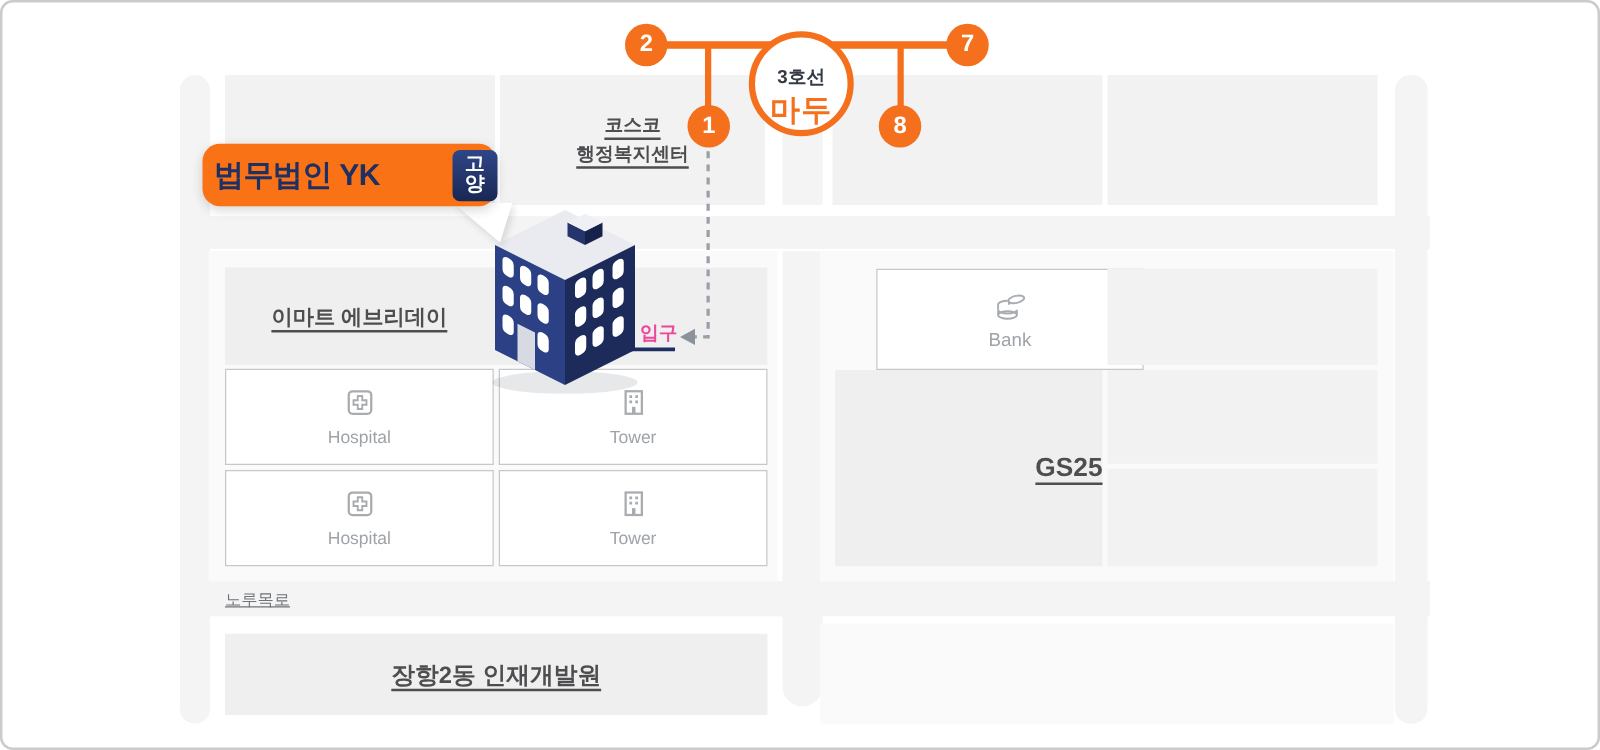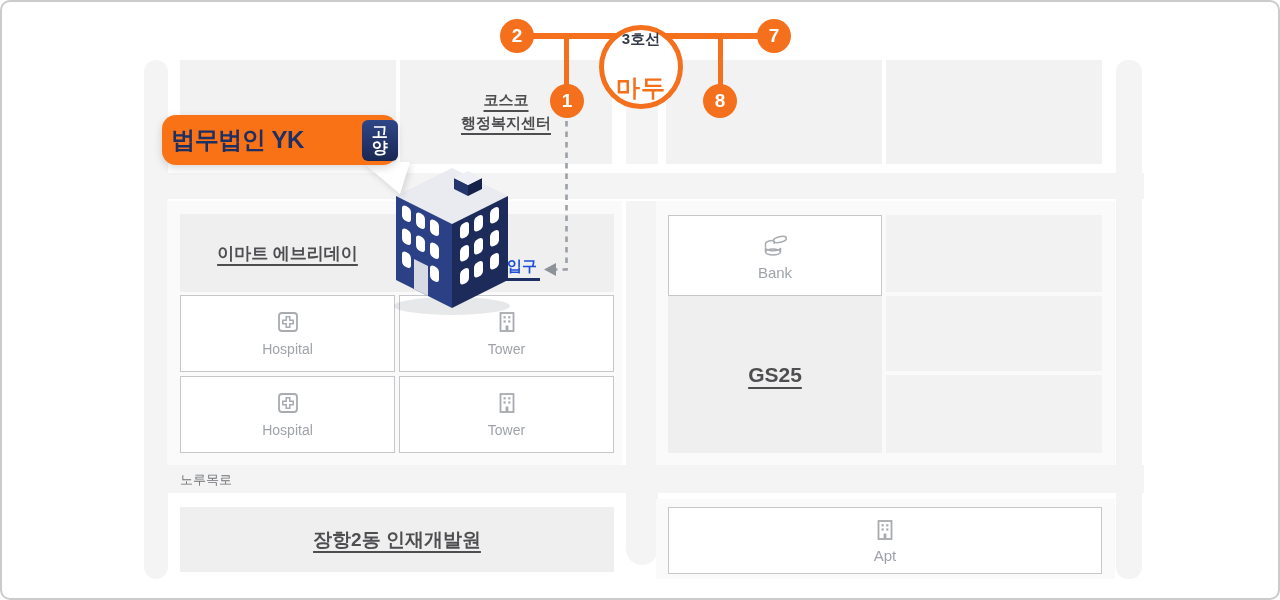"3호선" #station-circle { justify-content: space-between -> flex-end }
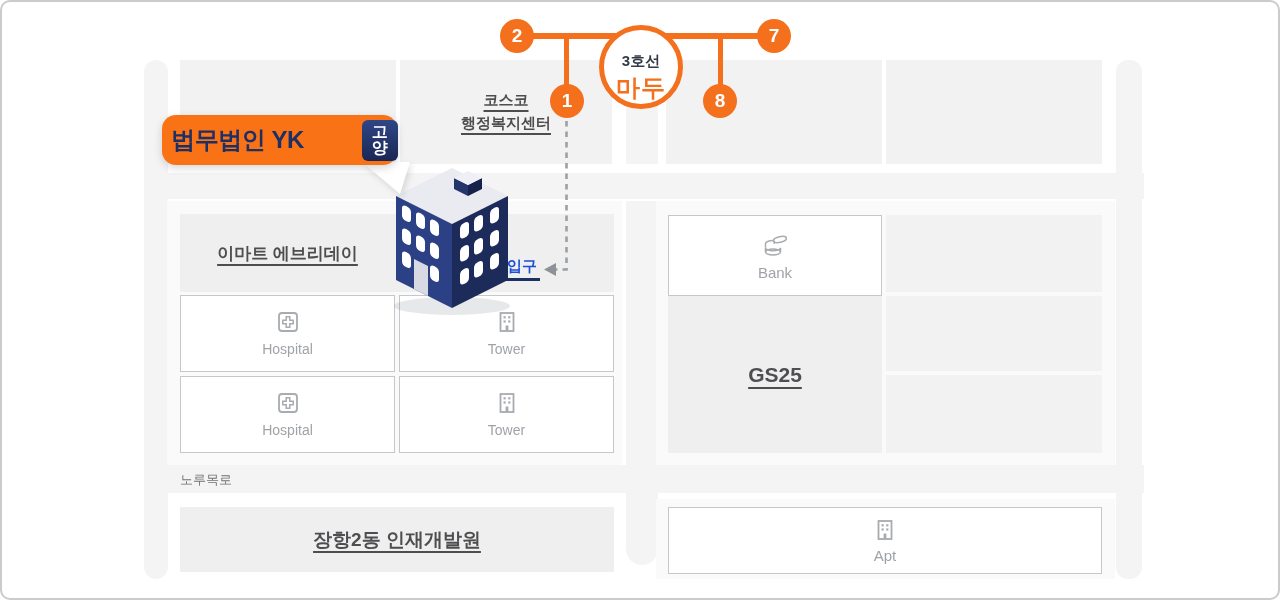"입구" #entrance-label { color: #1d4ed8 -> #ec4899; text-align: center -> right }
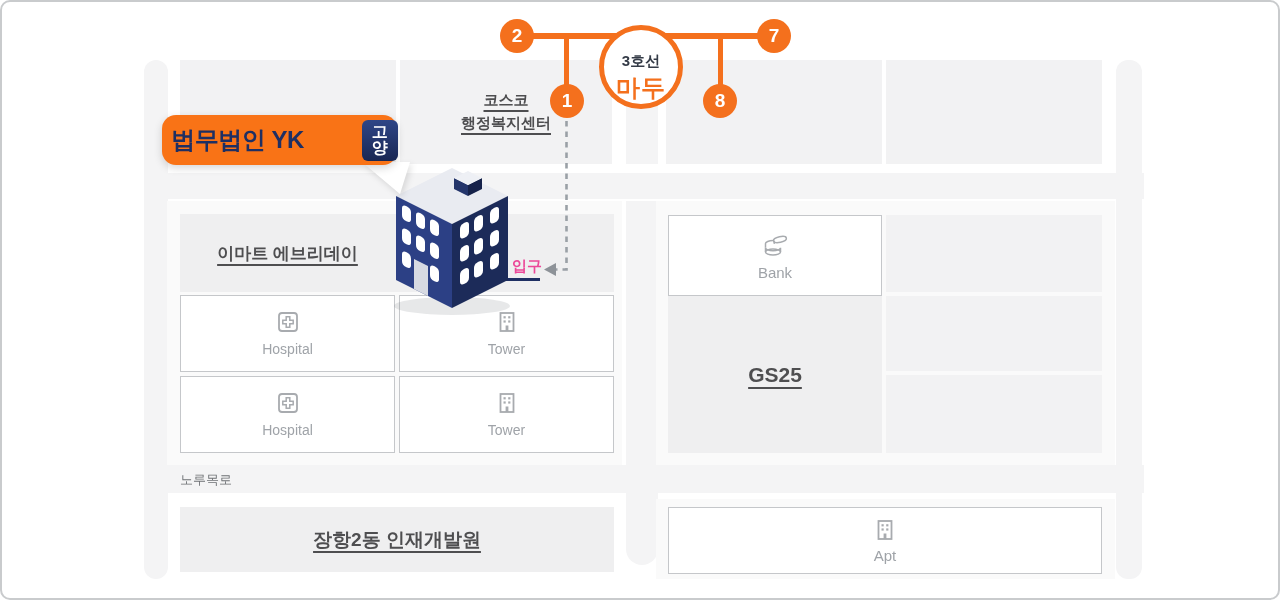"Bank" div.abs { left: 666px -> 699px }
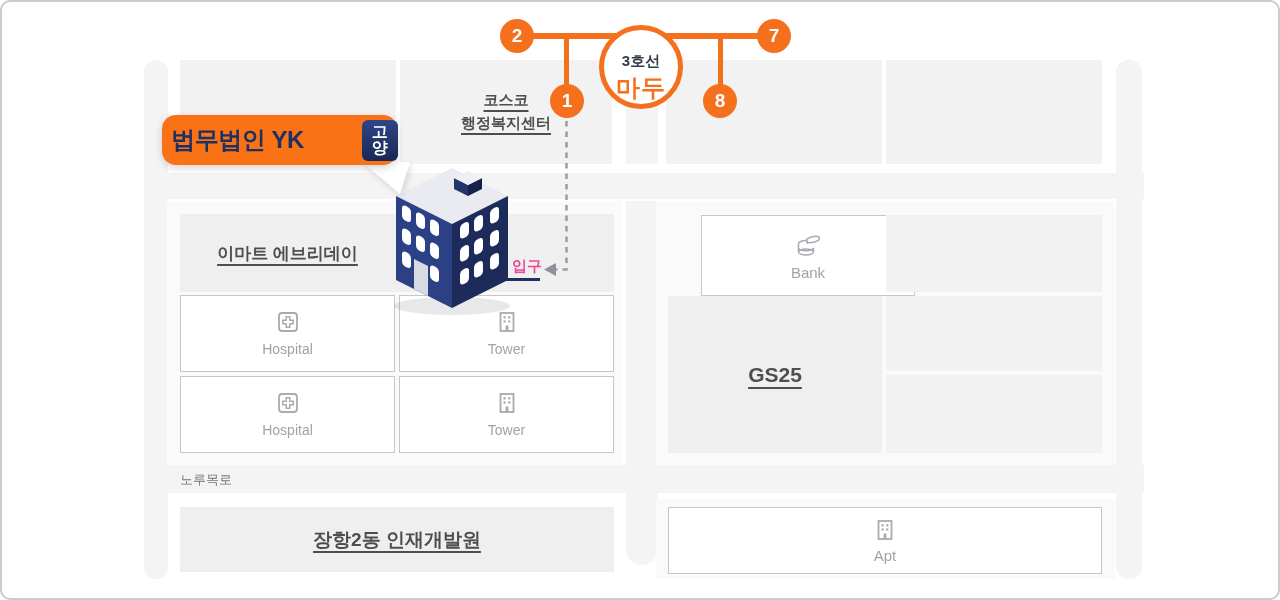"GS25" div.abs { justify-content: none -> flex-end }
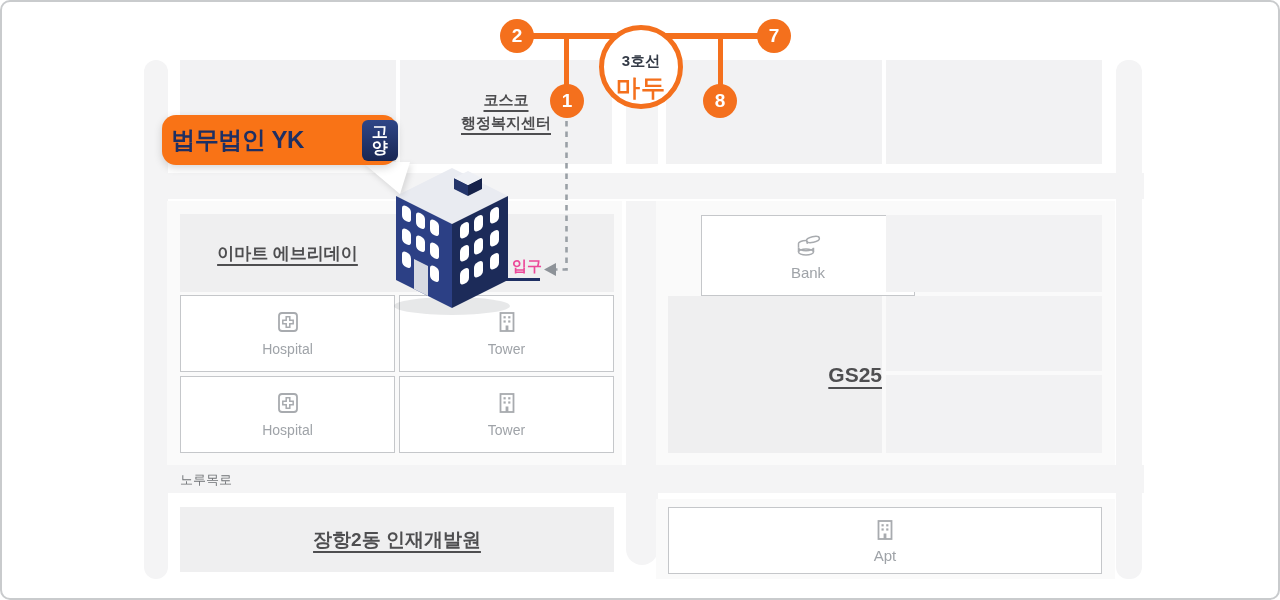"노루목로" #road-name-label { text-decoration: none -> underline }
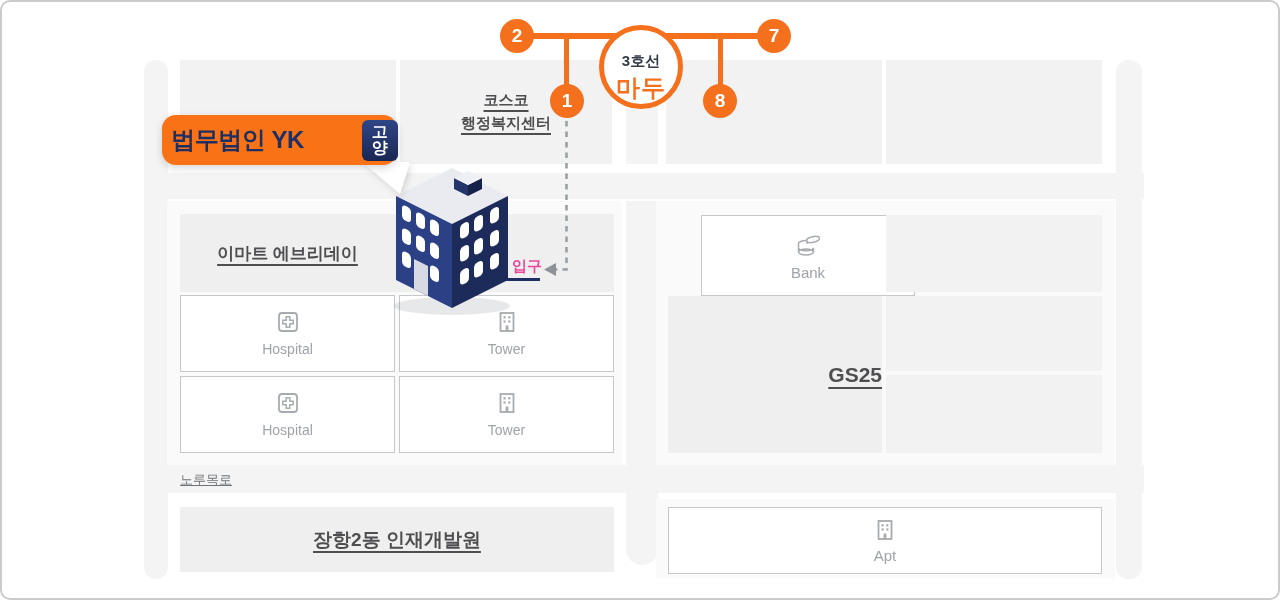"Apt" div.abs { html: <div> <svg> <rect></rect> <rect></rect> <rect></rect> <rect></rect> <rect></rect> <rect></rect> </svg> <span>Apt</span> </div> -> none }
